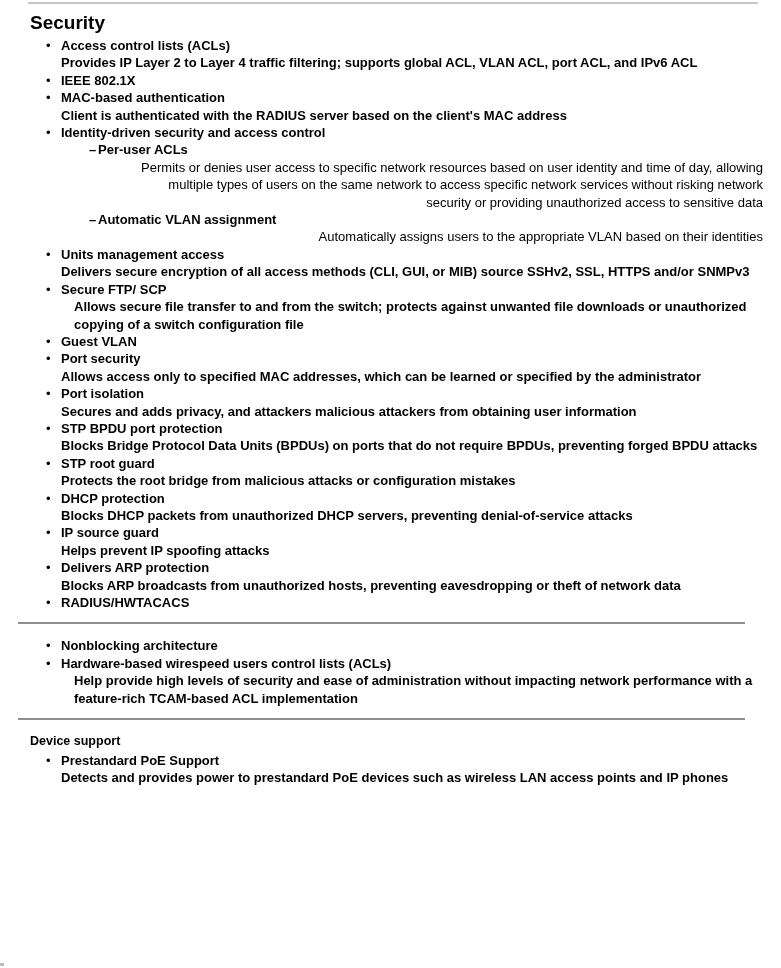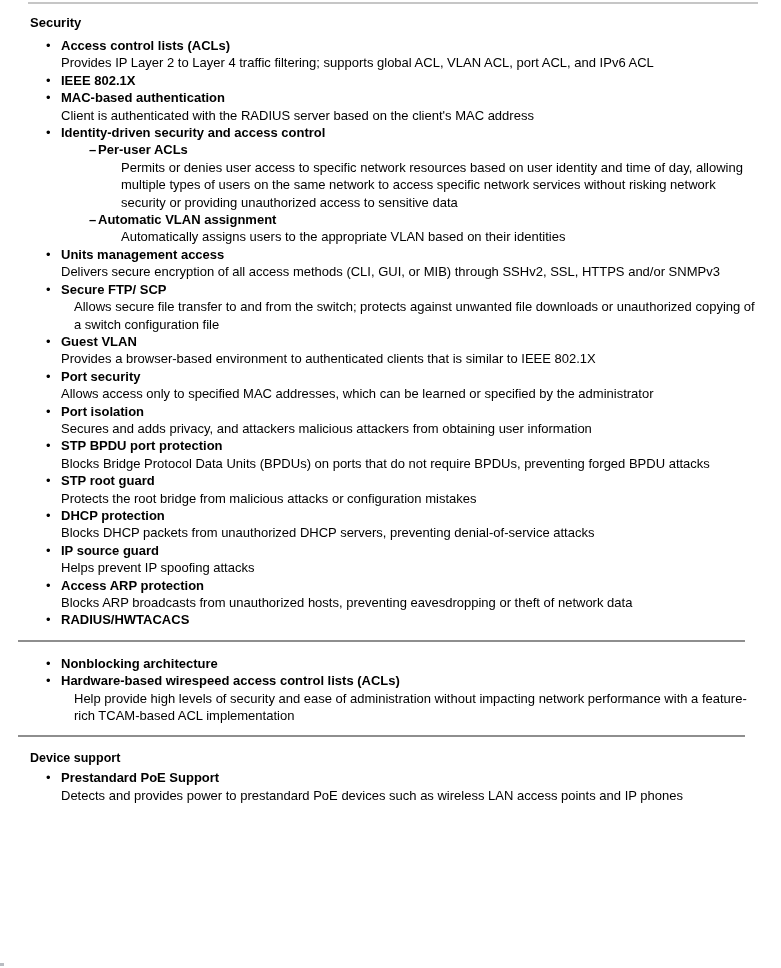"Security" .section-title { font-size: 13px -> 19px }
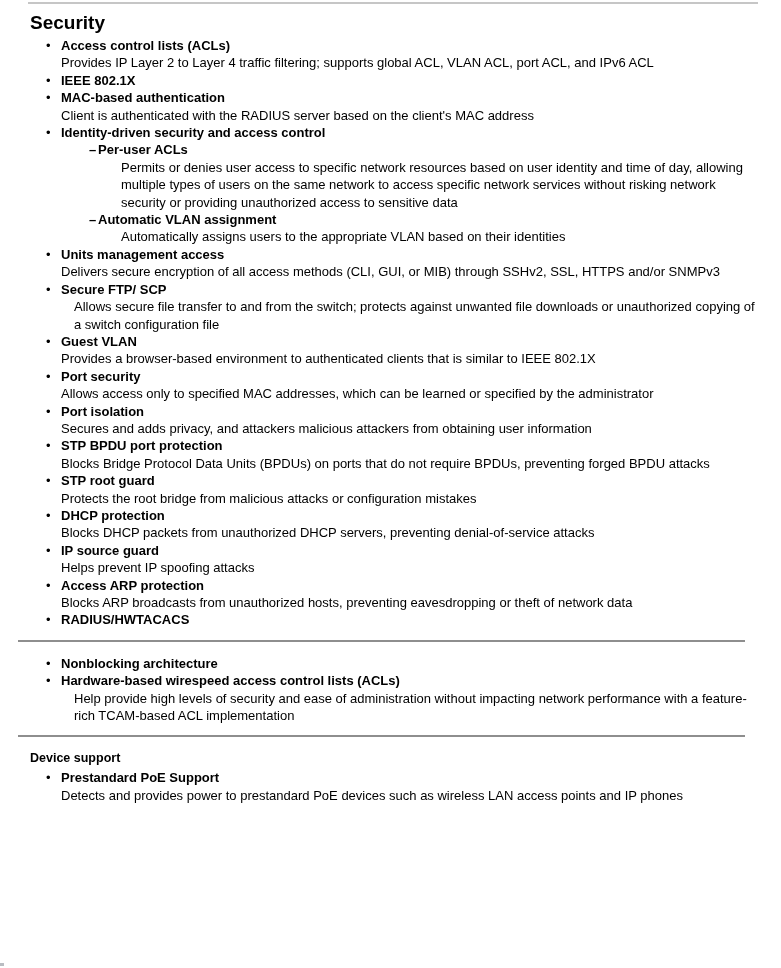"Provides IP Layer 2 to" .item-desc { font-weight: none -> bold }
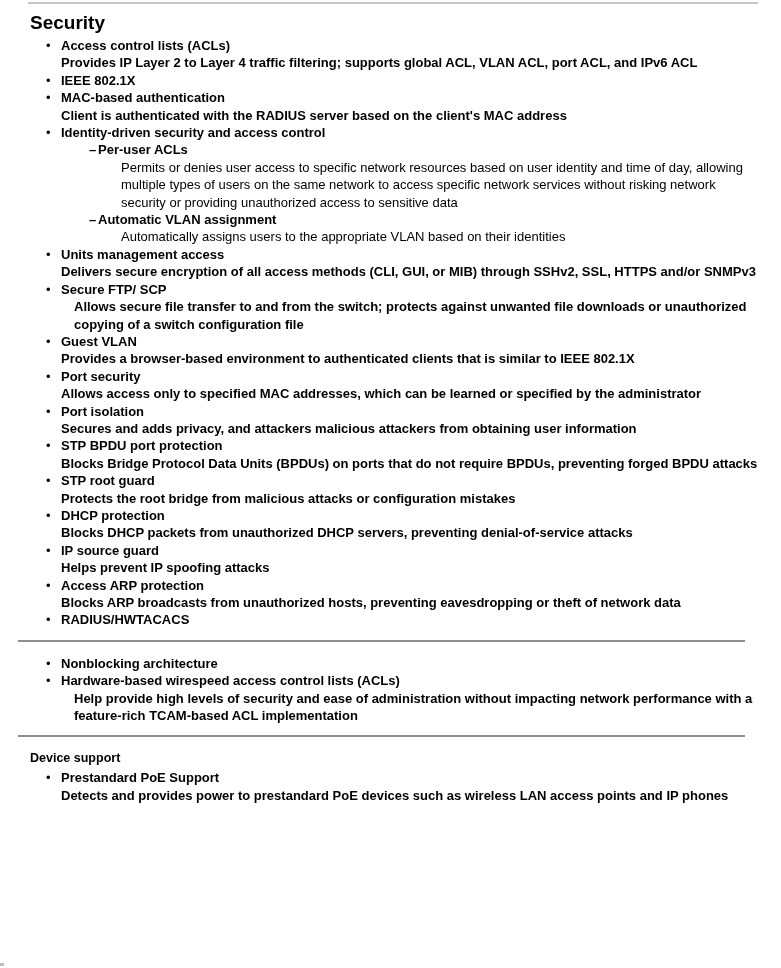"Permits or denies user access" .subitem-desc { text-align: none -> right }
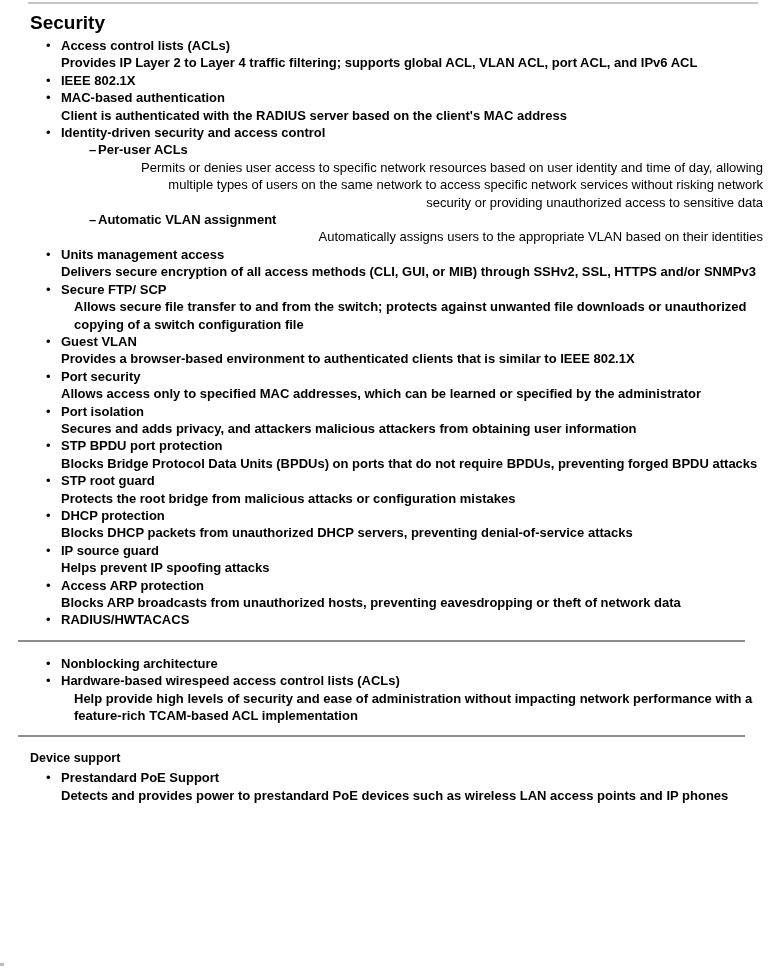"Delivers secure encryption of all" div.item-desc { text: through -> source }
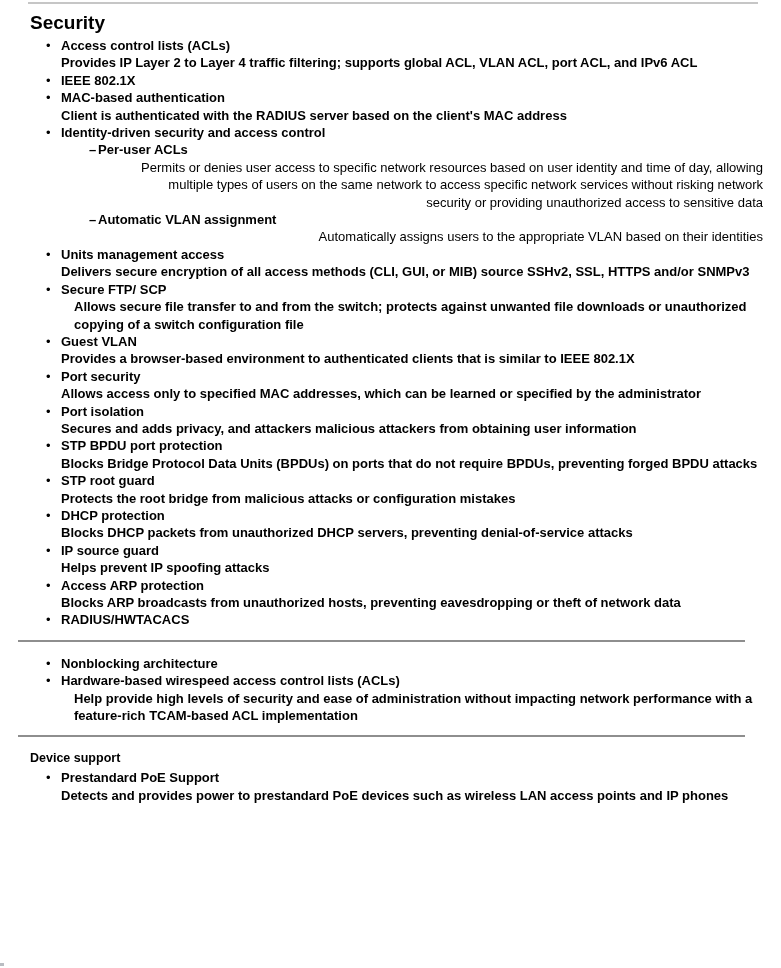"Provides a browser-based environment to" div.item-desc { html: <div>Provides a browser-based environment to authenticated clients that is similar to IEEE 802.1X</div> -> none }
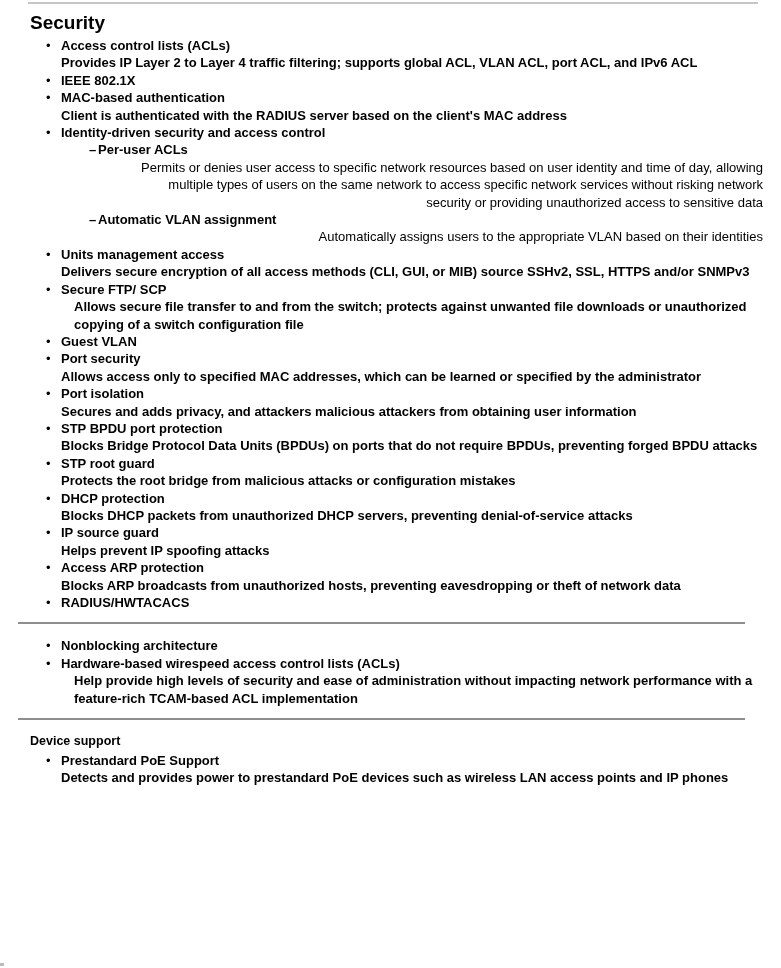"Access ARP protection" span { text: Access -> Delivers }
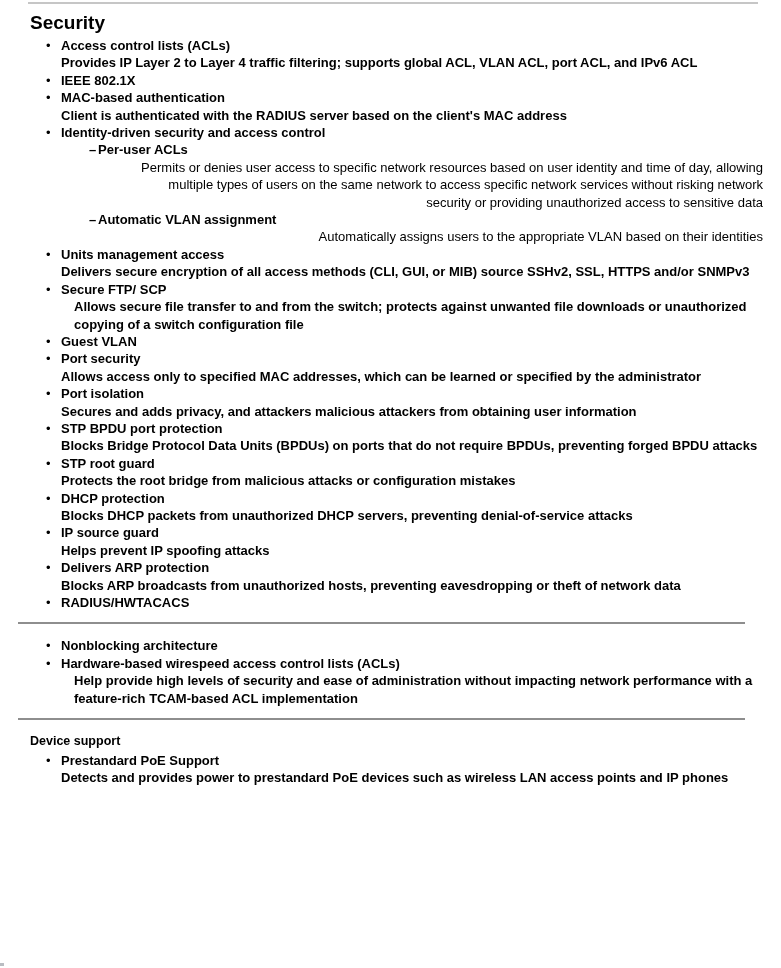"Hardware-based wirespeed access control" span { text: access -> users }
